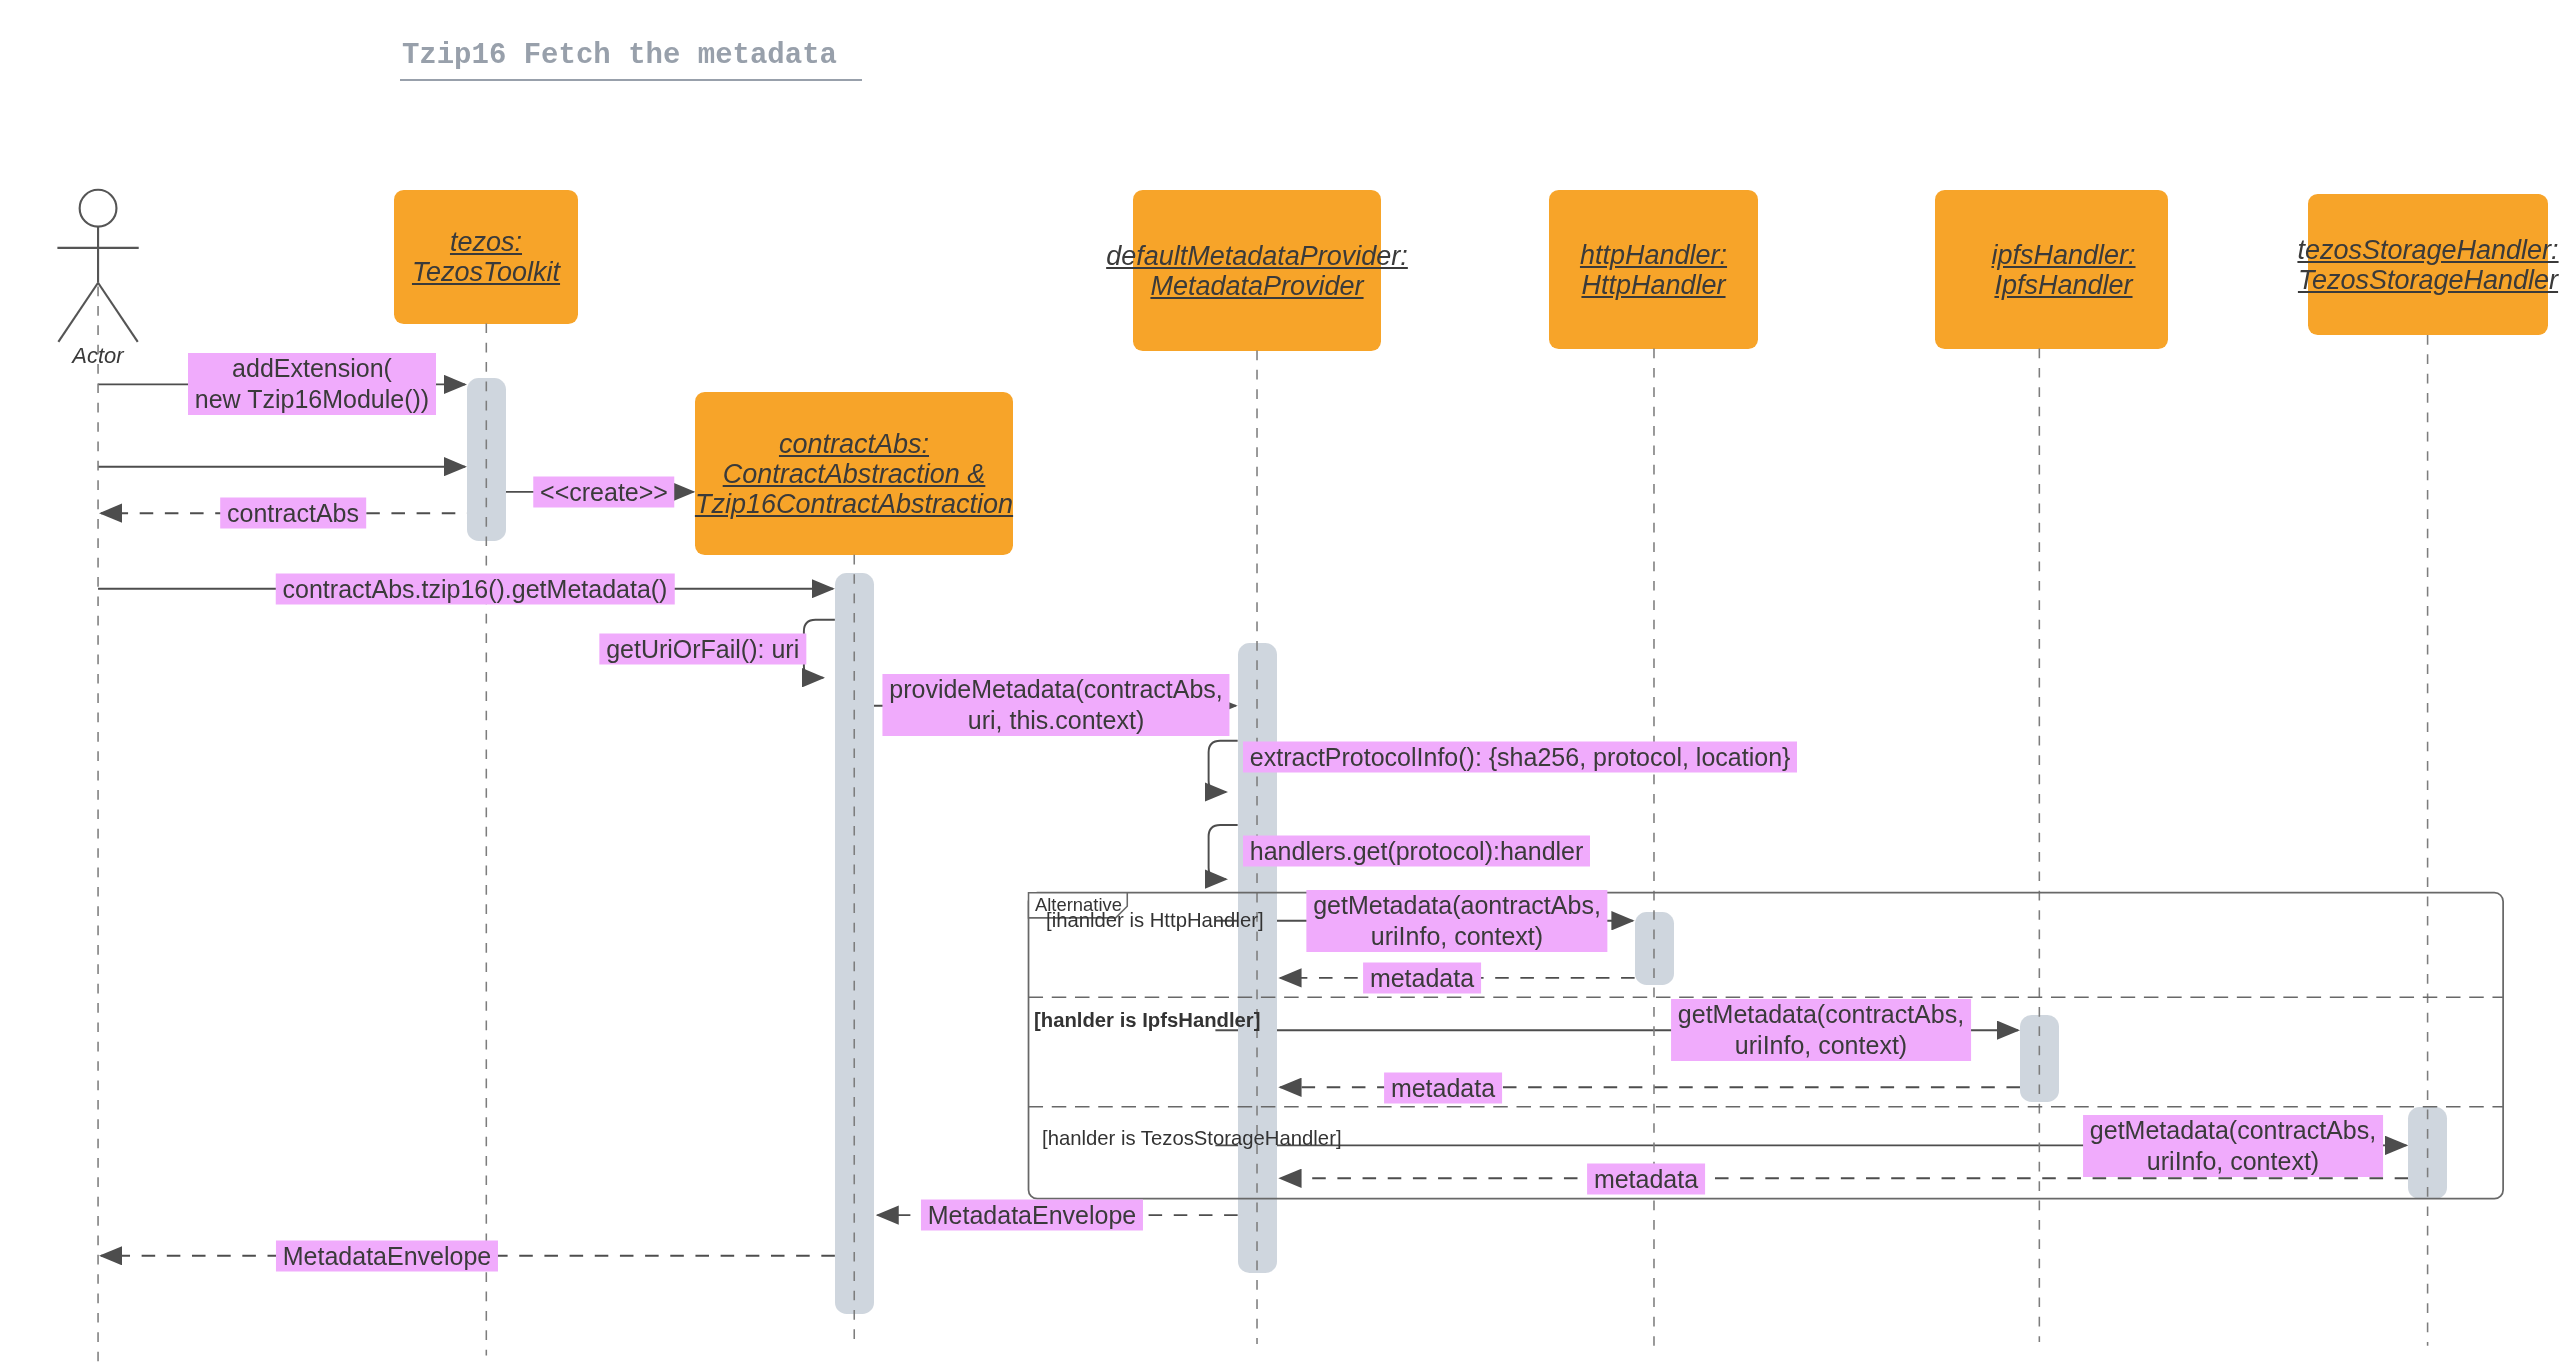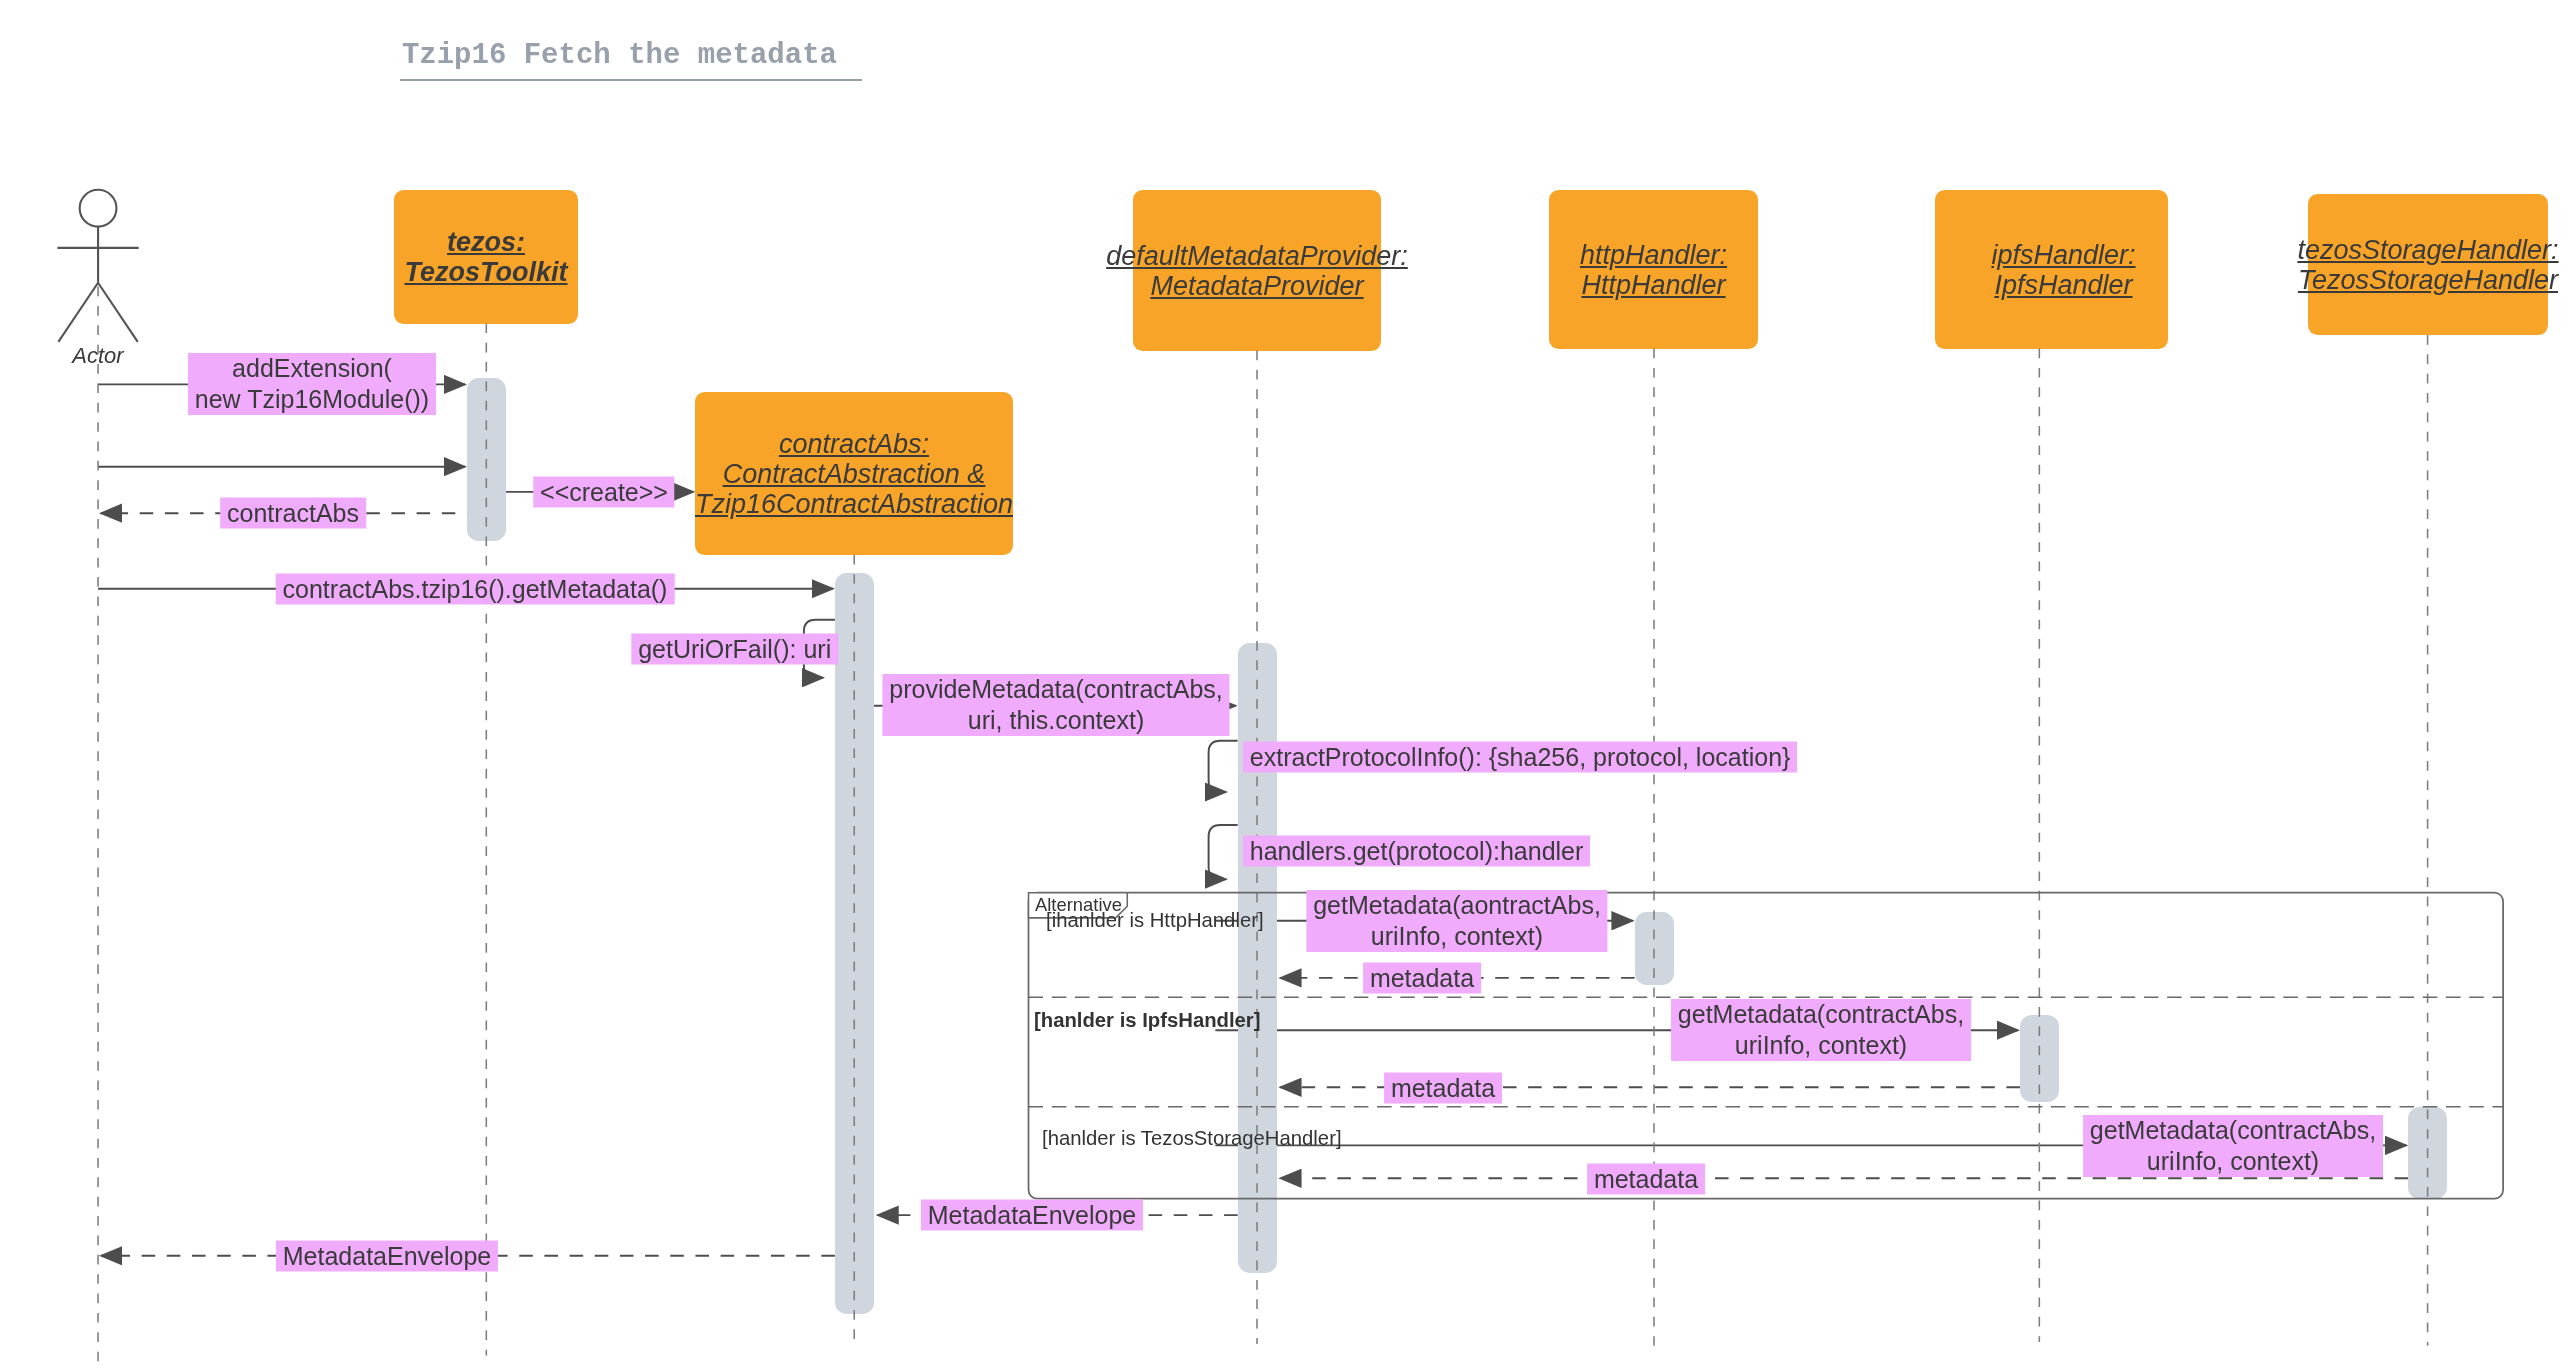"tezos:" div.pbox { font-weight: bold -> none }
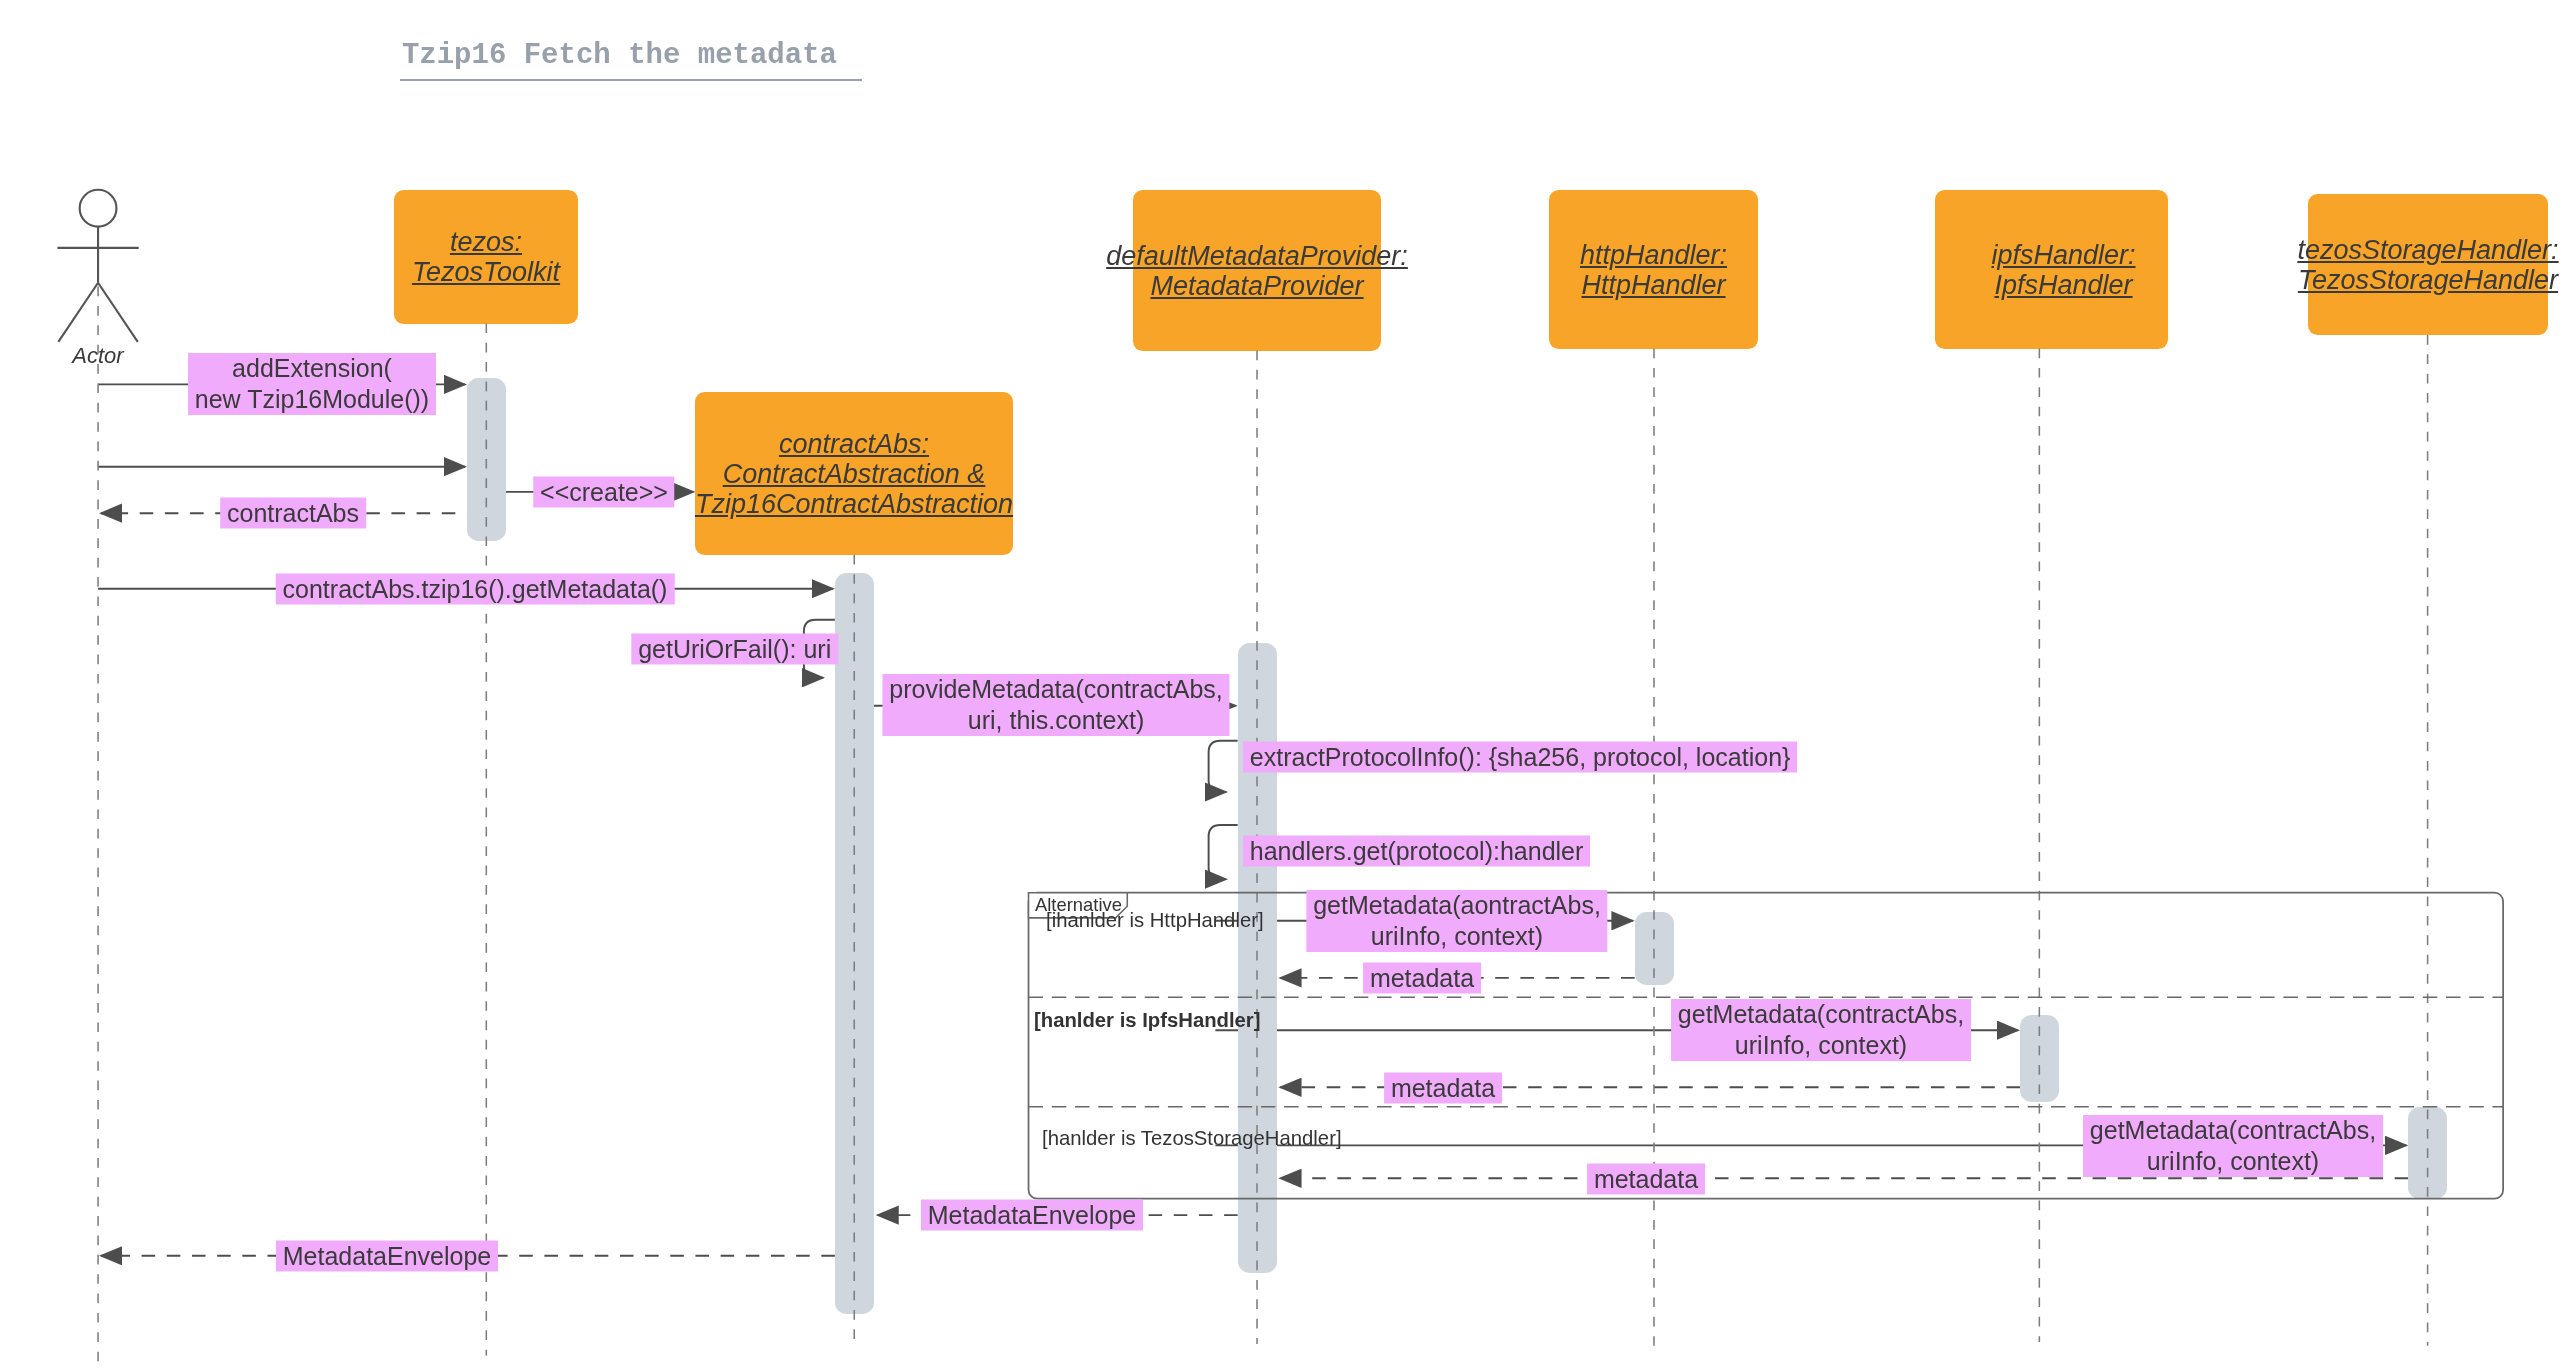"getUriOrFail(): uri" div.msg { left: 838px -> 806px }
